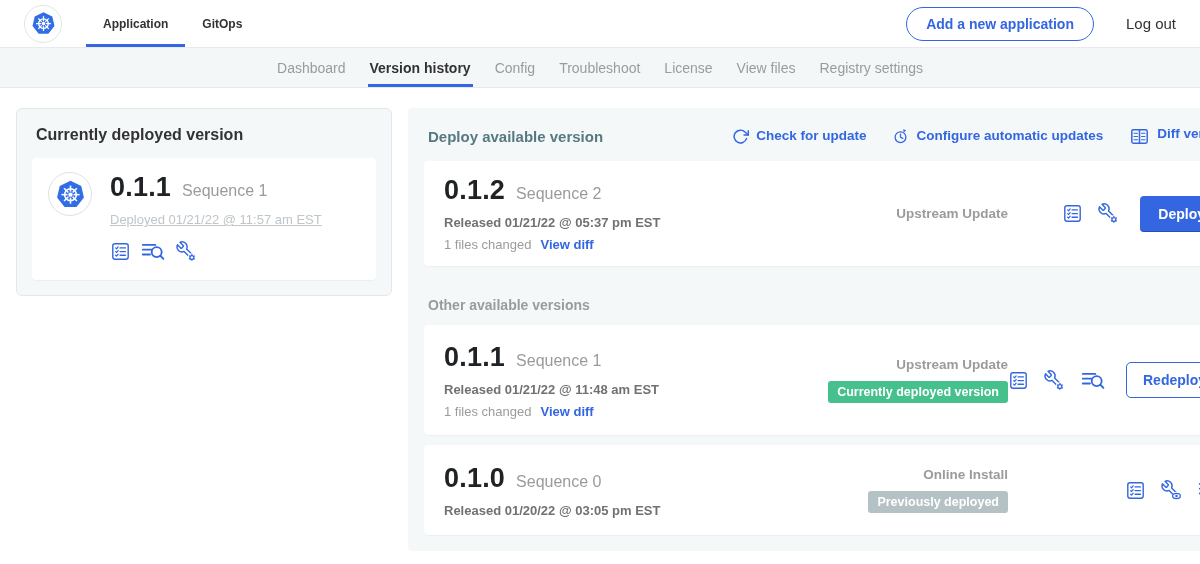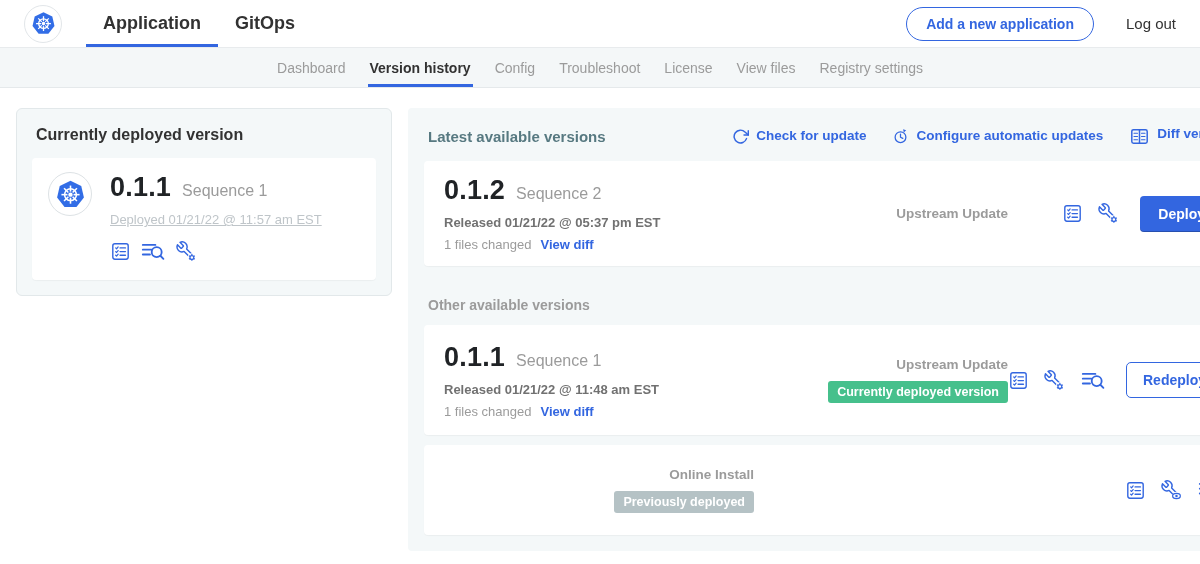"Application" .app-tab { font-size: 18px -> 12px }
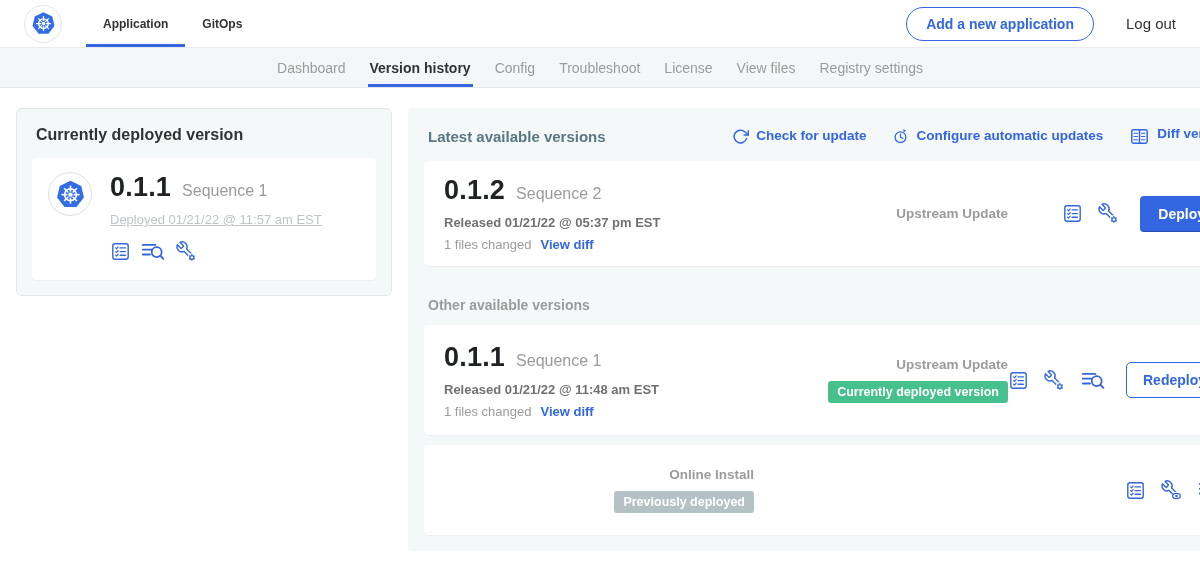"Latest available versions" h3.panel-title { text: Latest available versions -> Deploy available version }
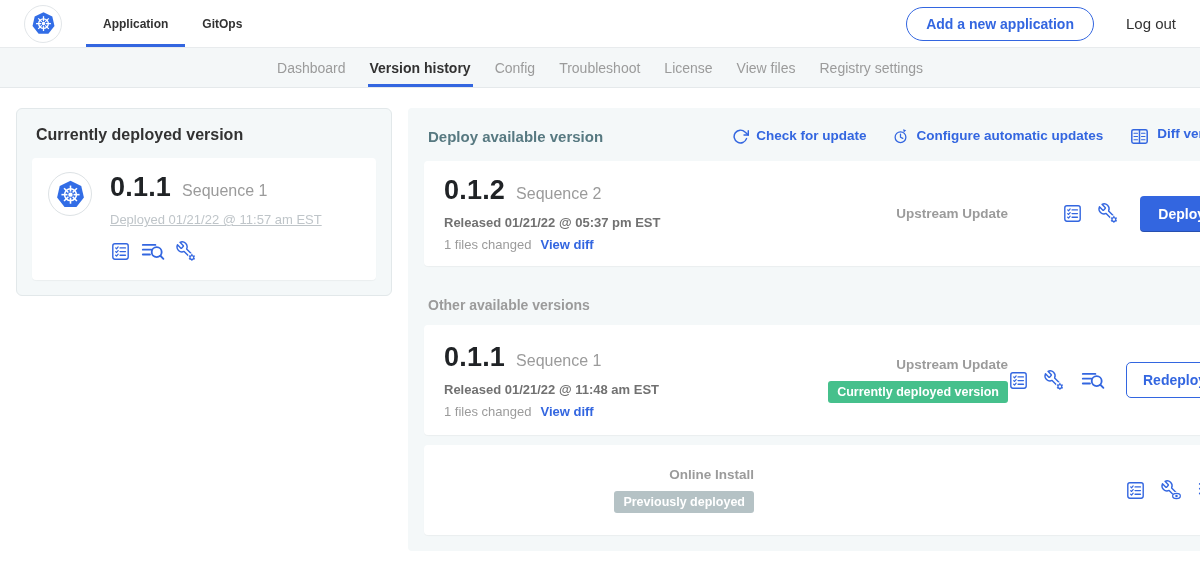"0.1.0" div.v-left { html: none -> <div> <div> <span>0.1.0</span> <span>Sequence 0</span> </div> <div>Released 01/20/22 @ 03:05 pm EST</div> </div> }
